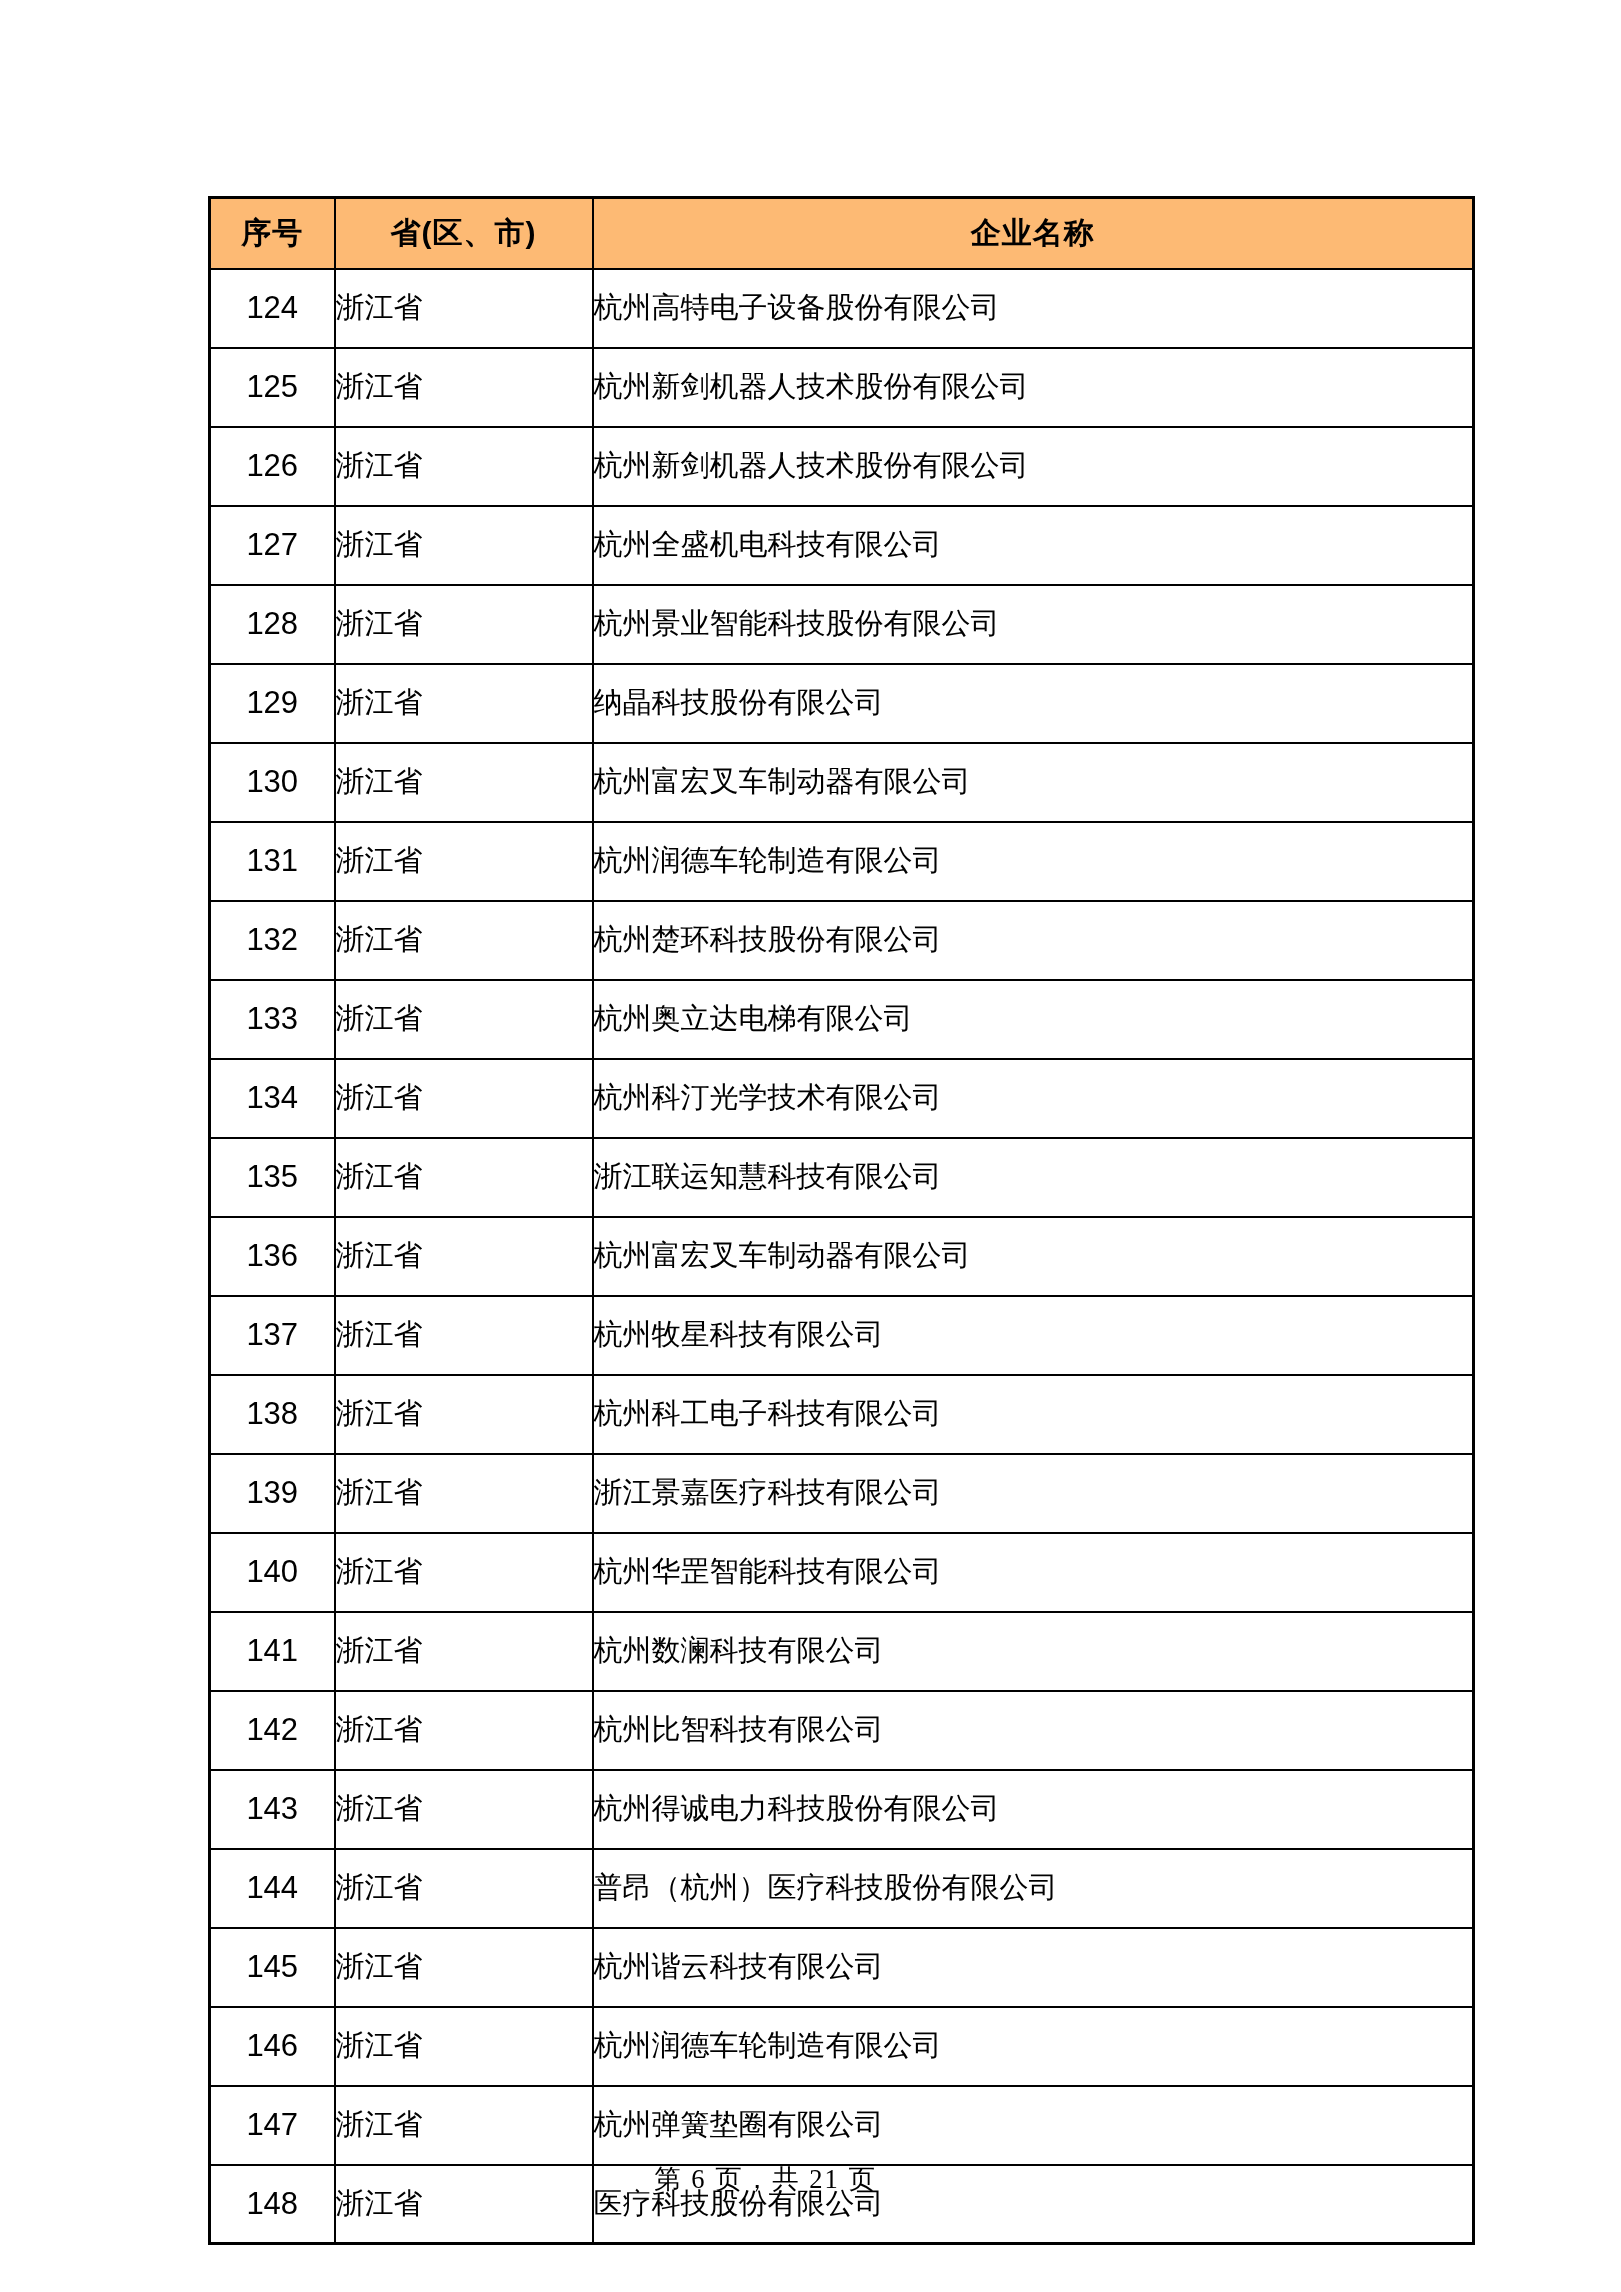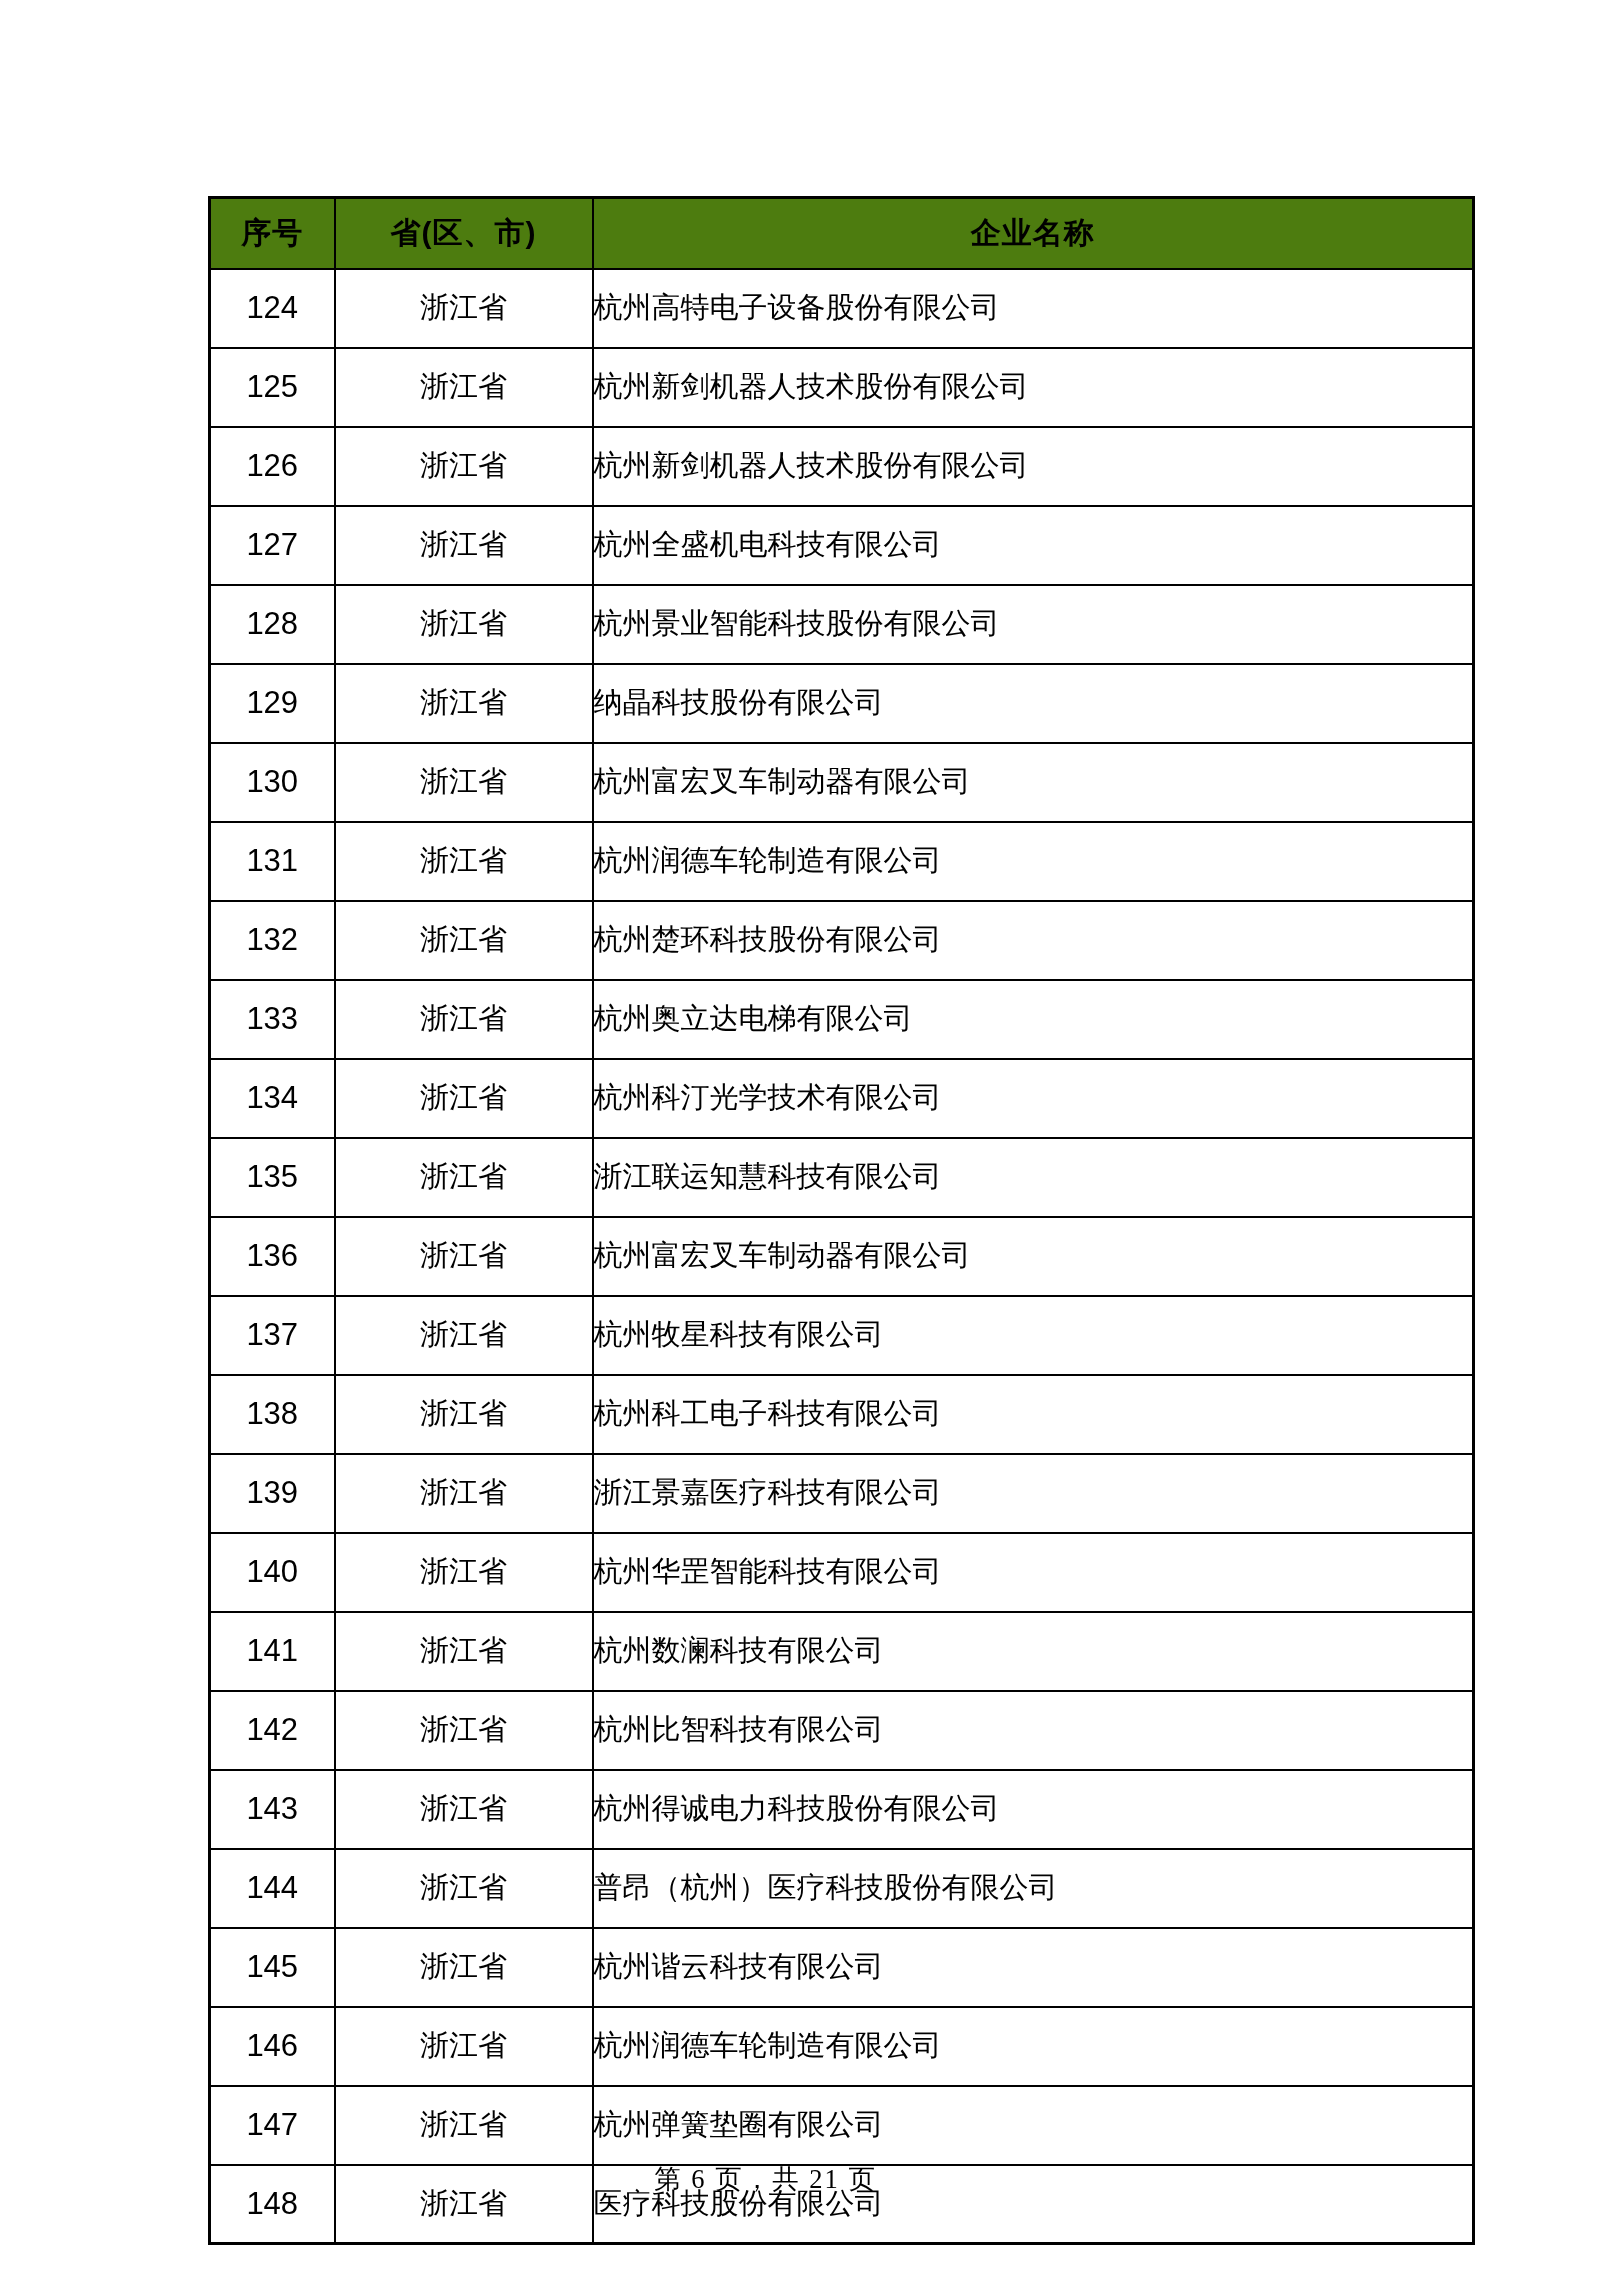"序号" th { background: #4d7c0f -> #fdba74 }
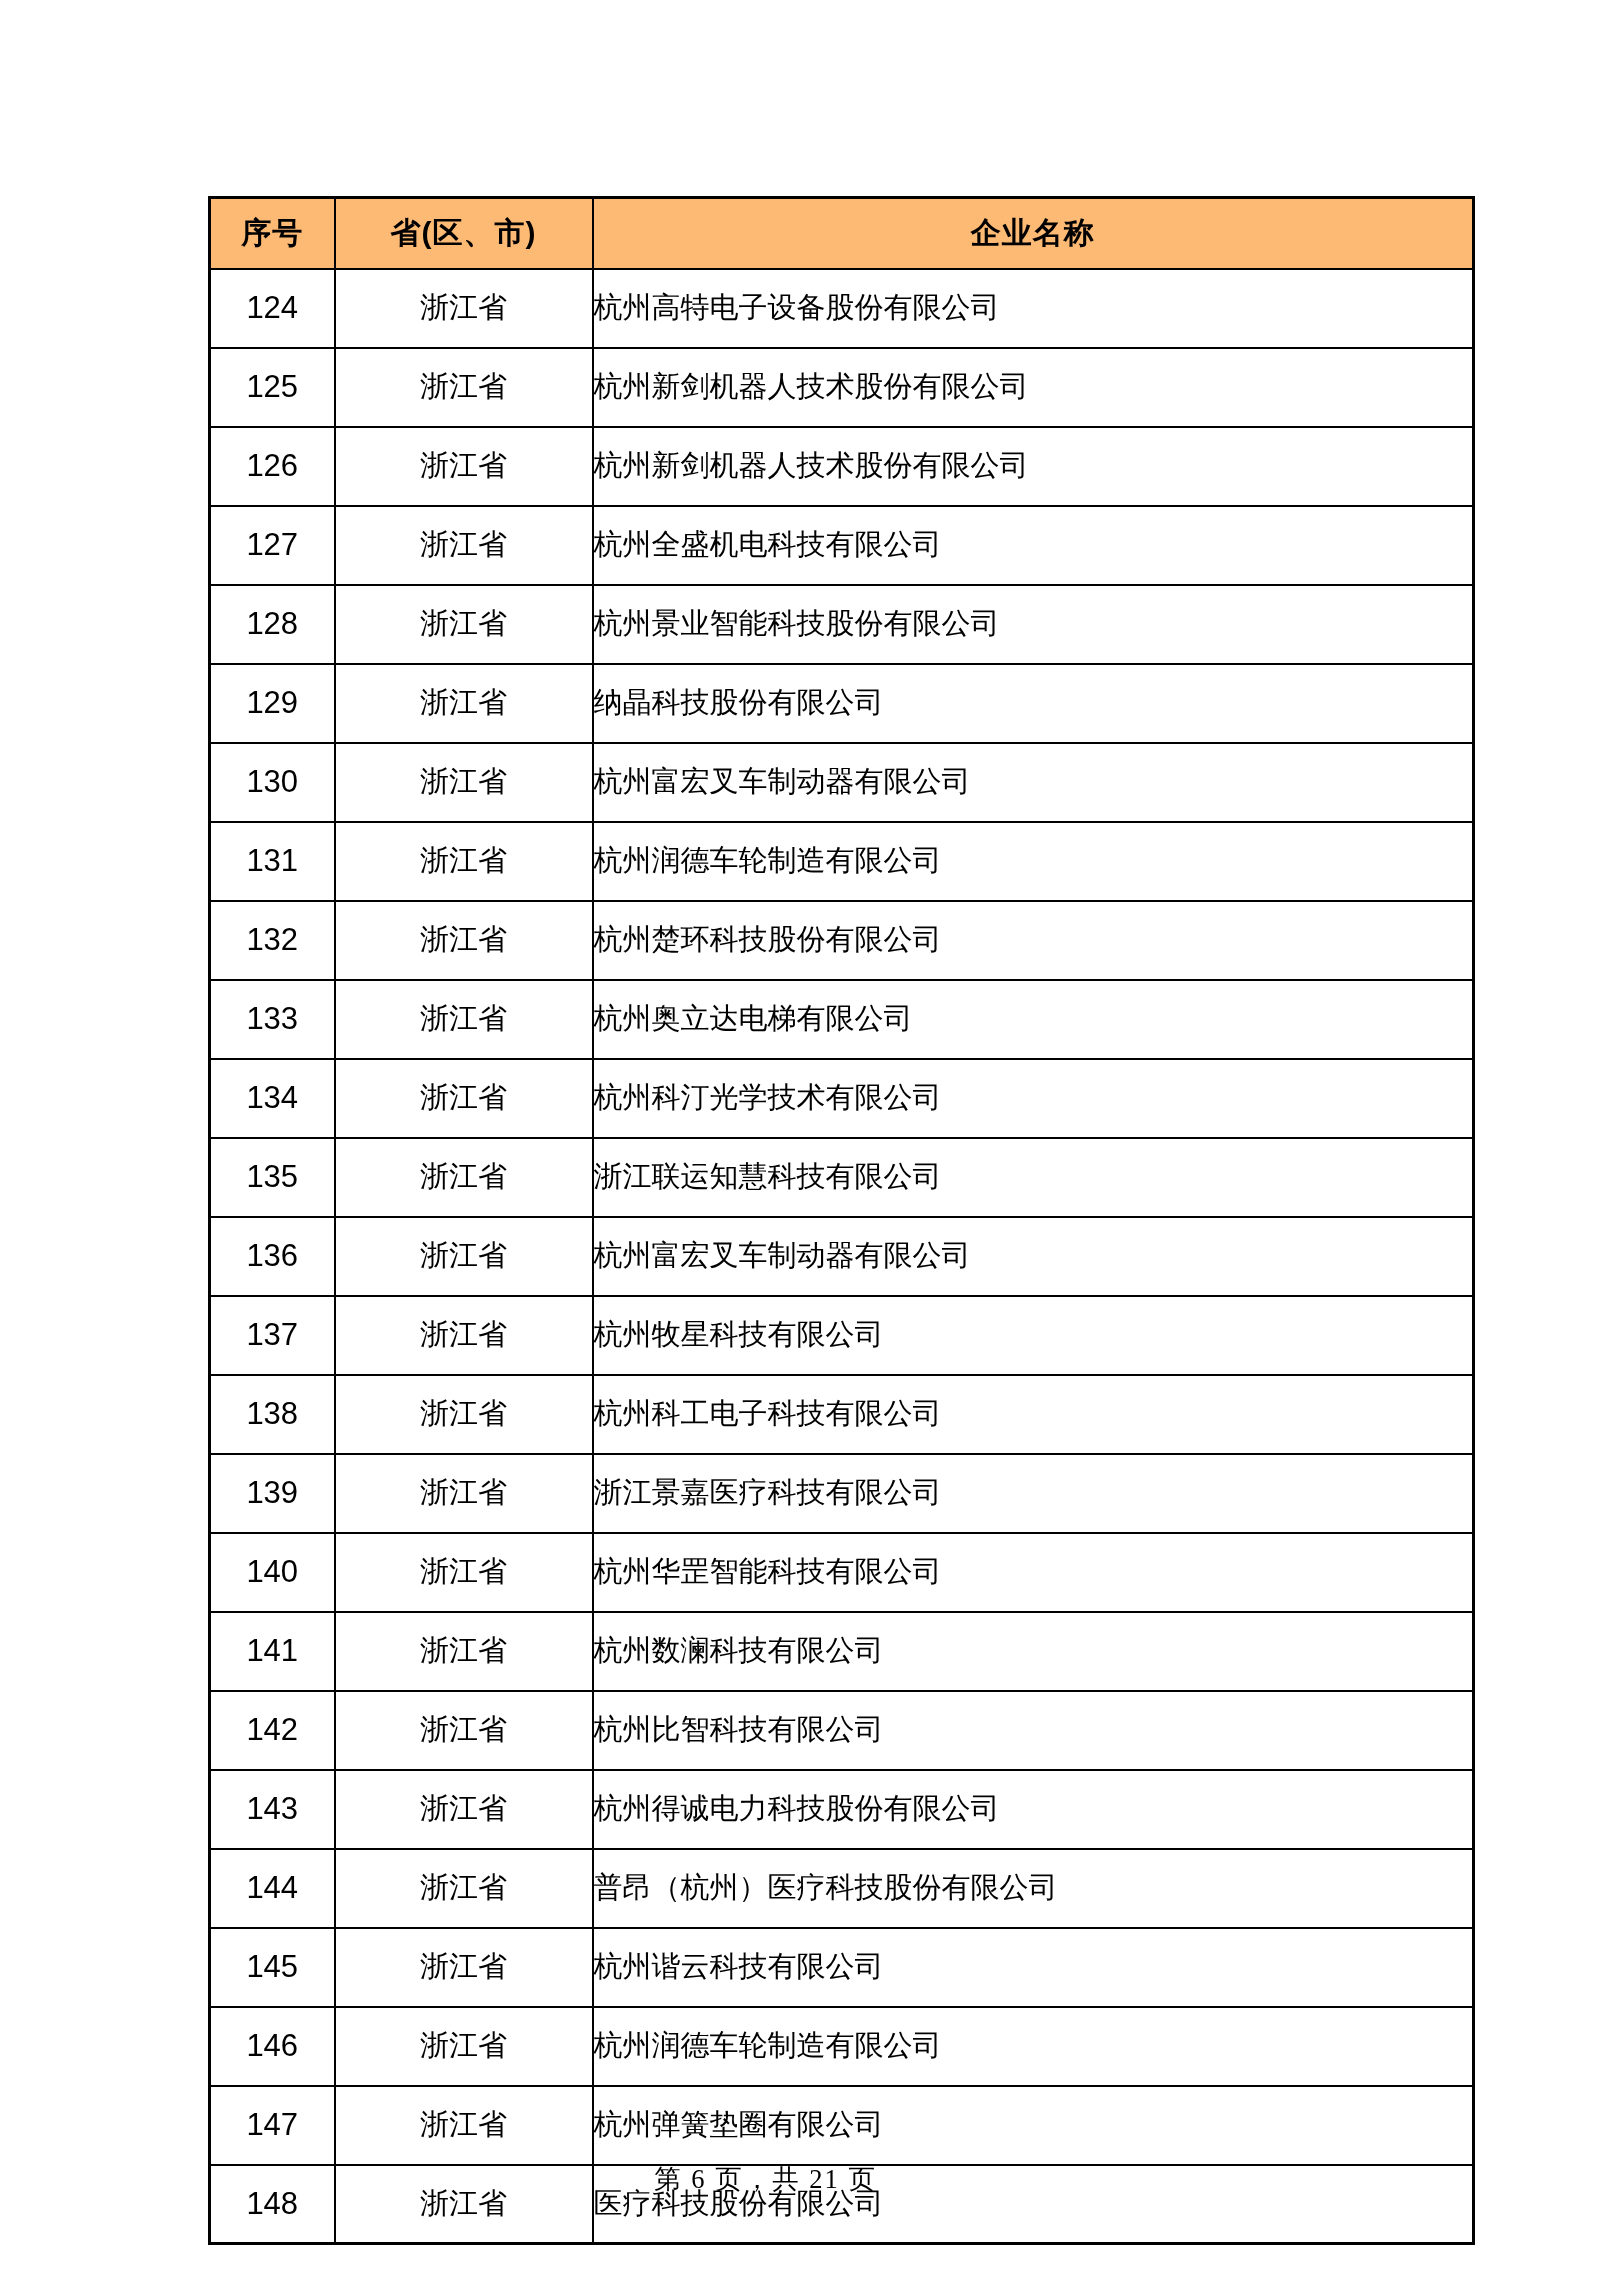"浙江省" td.prov { text-align: center -> left }
